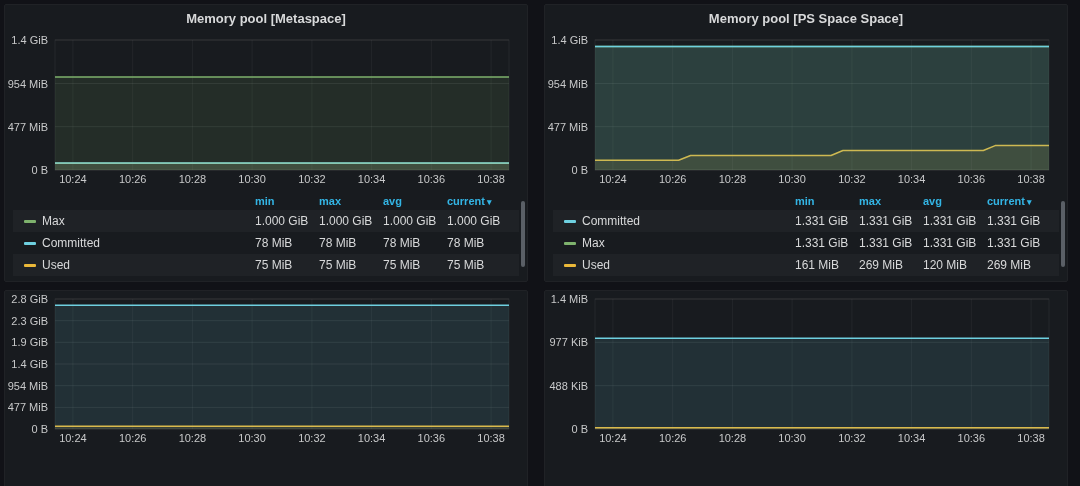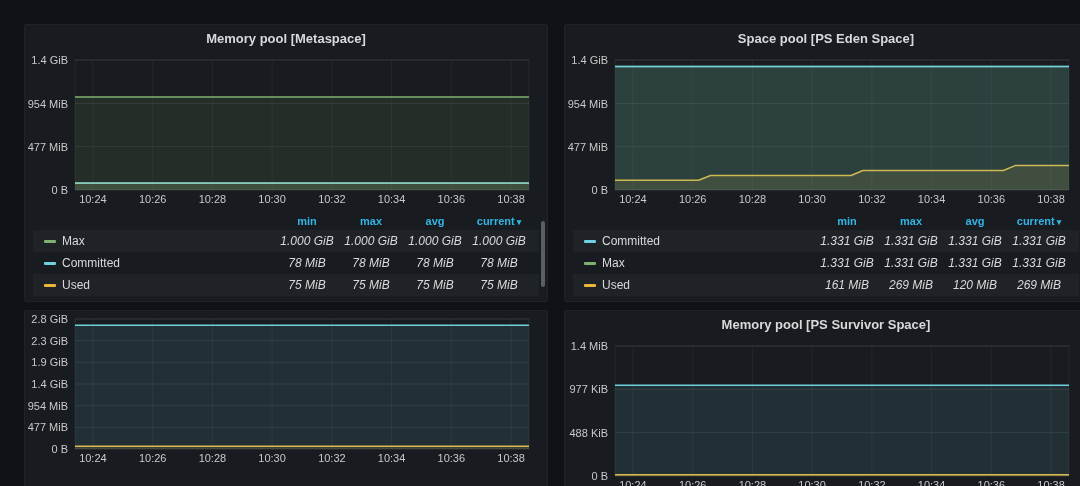"Memory pool [Metaspace]" .dash { padding: 24px -> 4px }
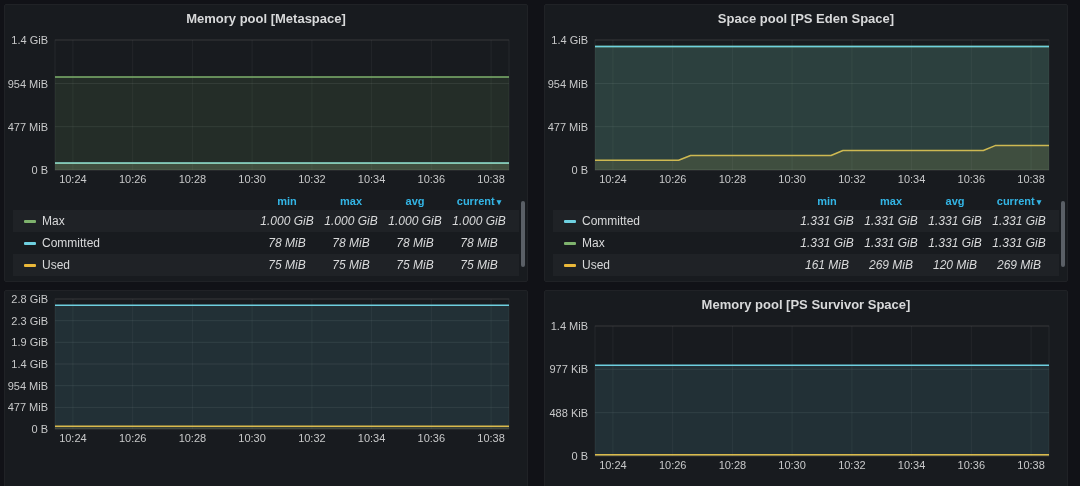"Space pool [PS Eden Space]" div.panel-title { text: Space pool [PS Eden -> Memory pool [PS Space }
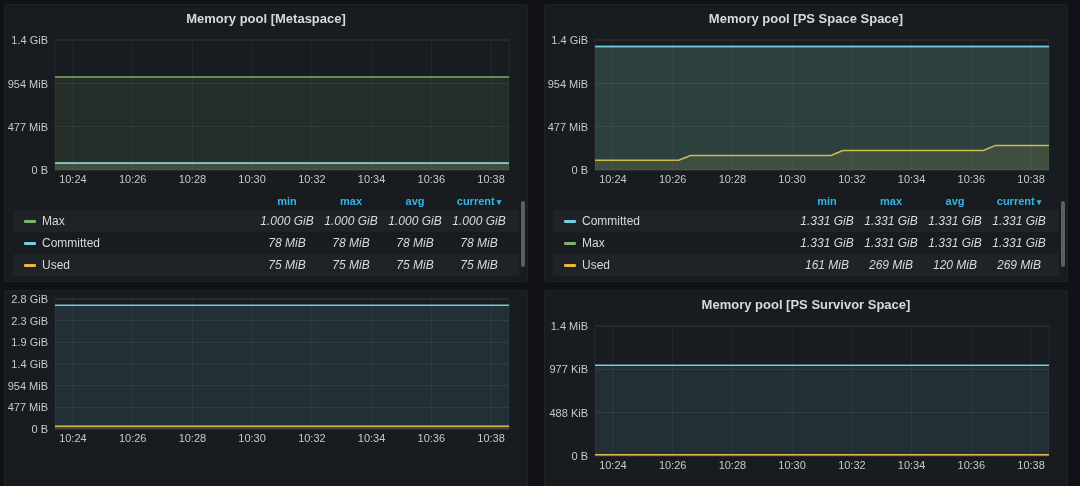"min" .lg-head-cell { text-align: center -> left }
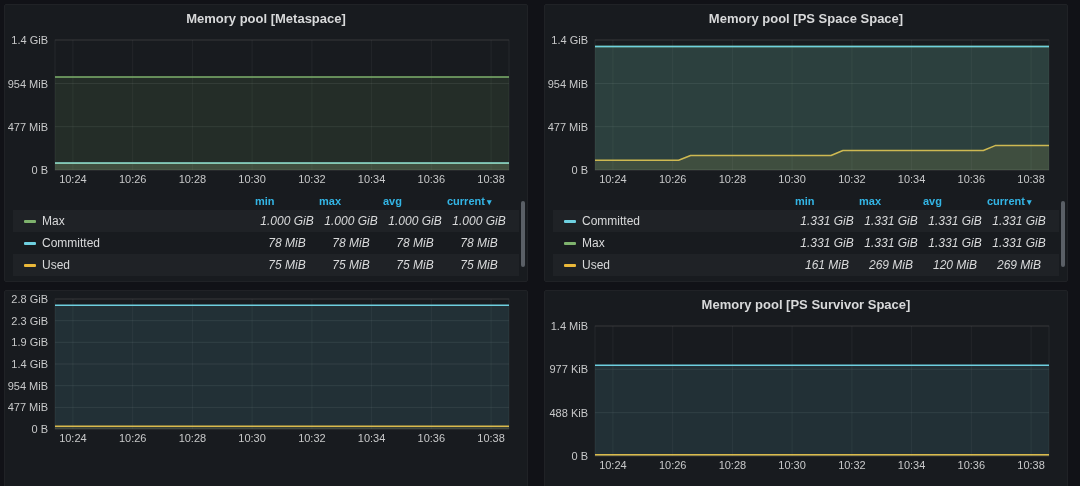"1.000 GiB" .lg-val { font-style: italic -> none; text-align: center -> left }
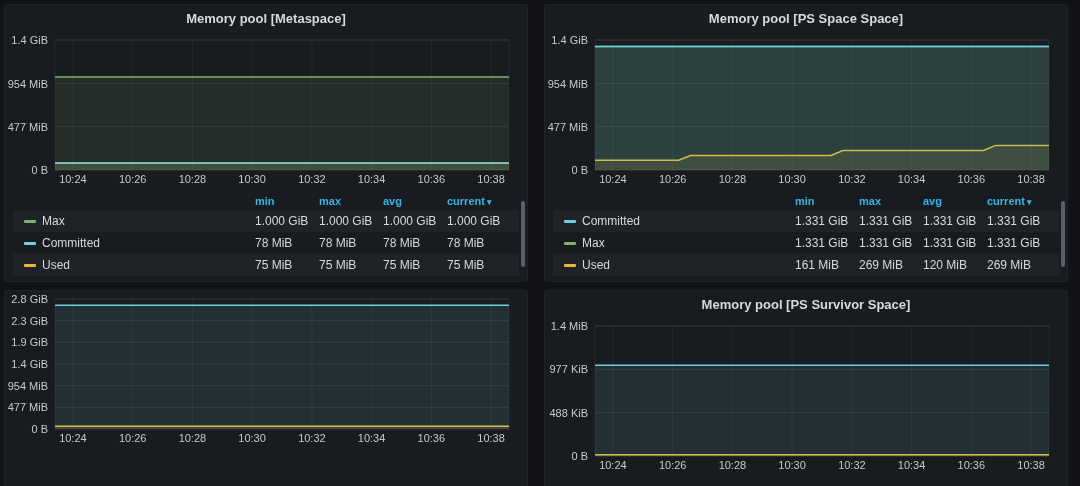"Memory pool [PS Survivor Space]" div.panel-title { html: <div>Memory pool [PS Survivor Space]</div> -> none }
